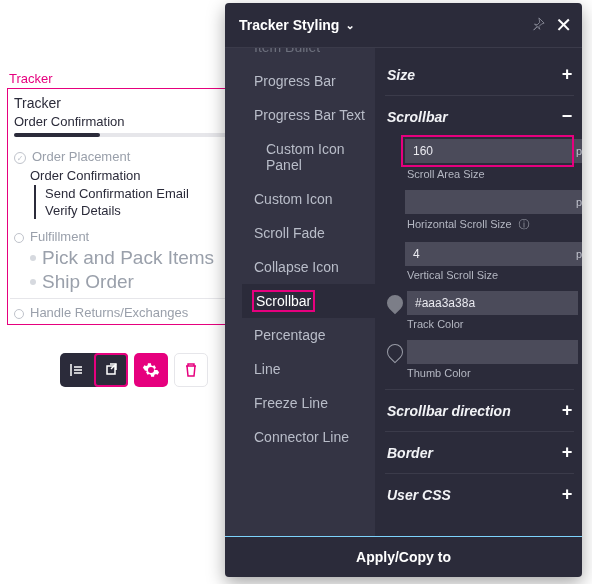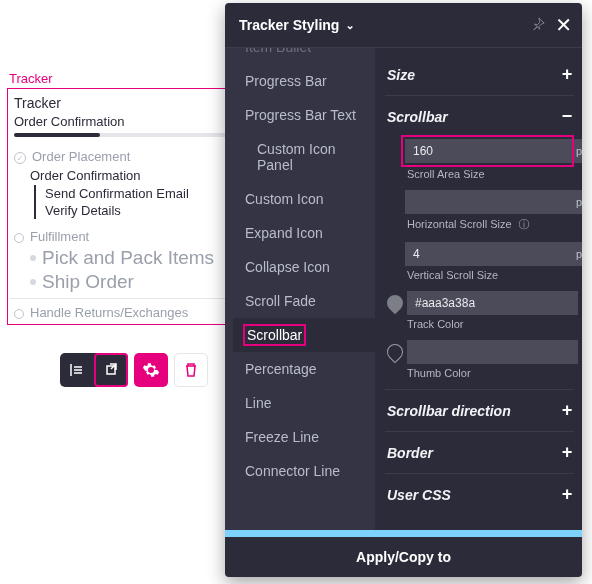"Progress Bar" .panel-left-inner { left: 8px -> 17px }
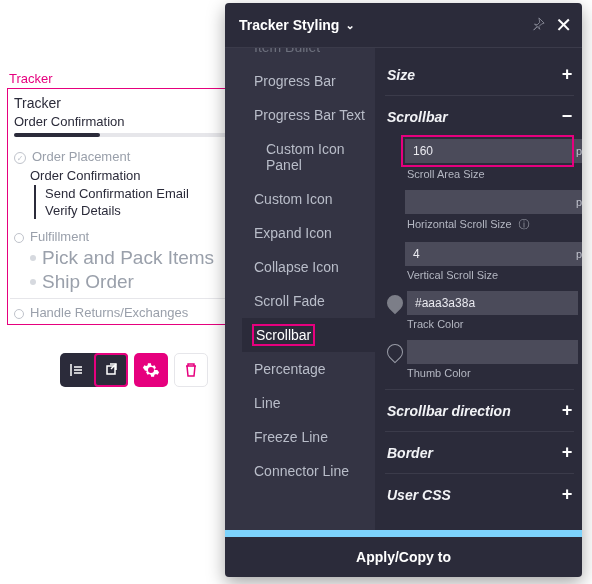"Expand Icon" div.pl-item { html: <div>Expand Icon</div> -> none }
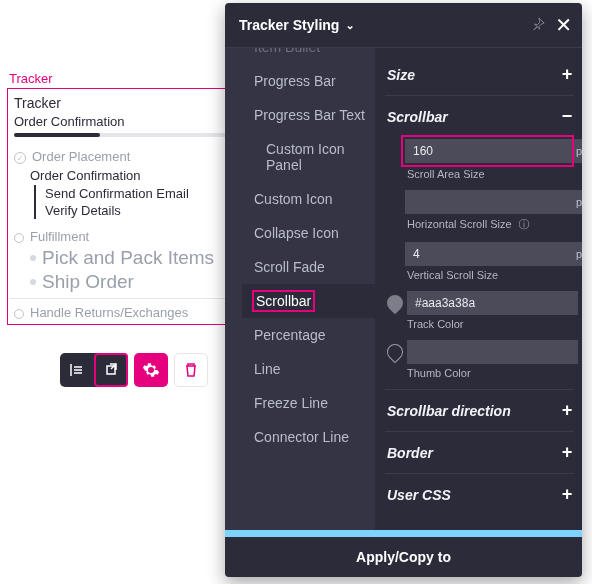"Collapse Icon" div.pl-item { order: before "Scroll Fade" -> after "Scroll Fade" }
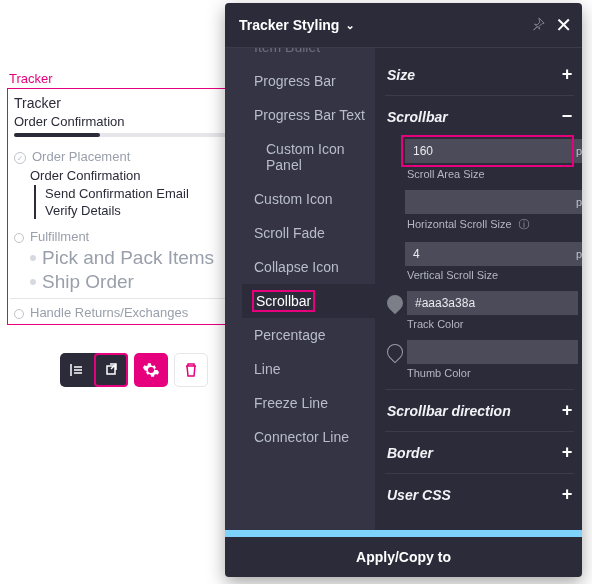"Apply/Copy to" .panel-footer { border-top: 7px solid #7dd3fc -> 1px solid #7dd3fc }
